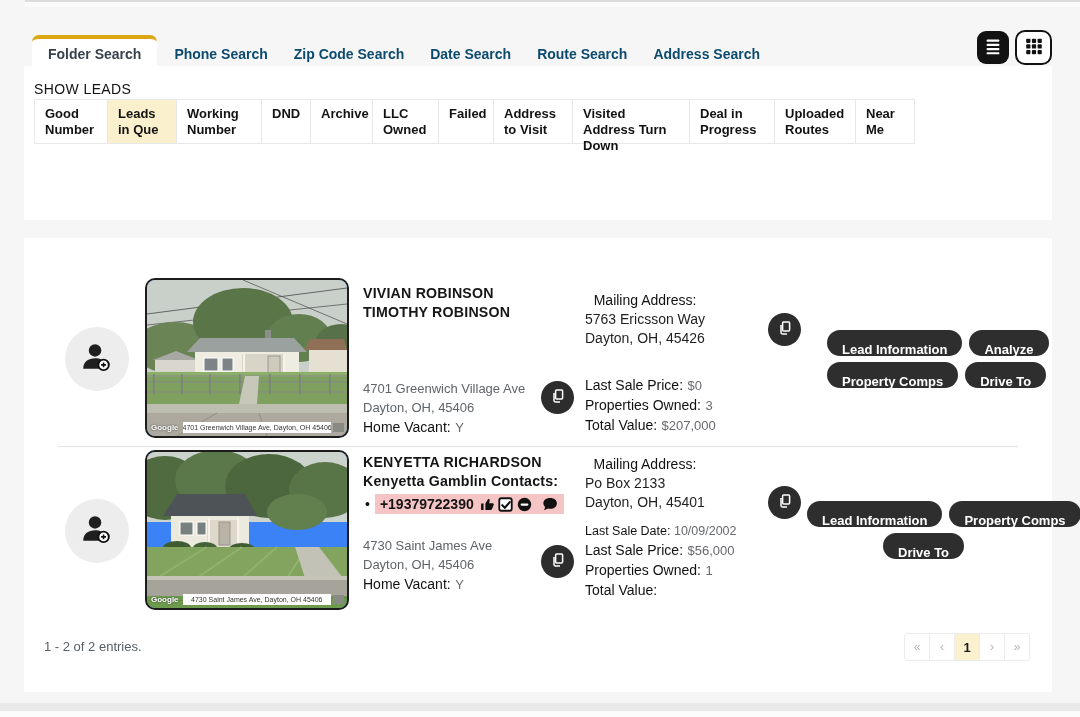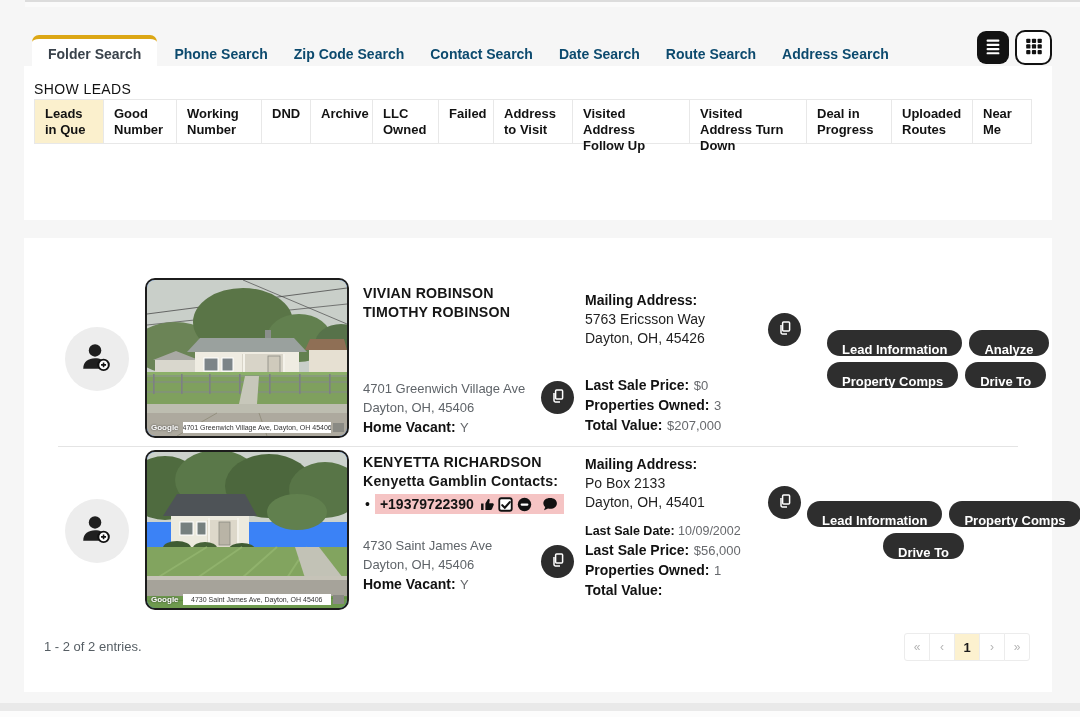"Contact Search" div.tab { html: <div>Contact Search</div> -> none }
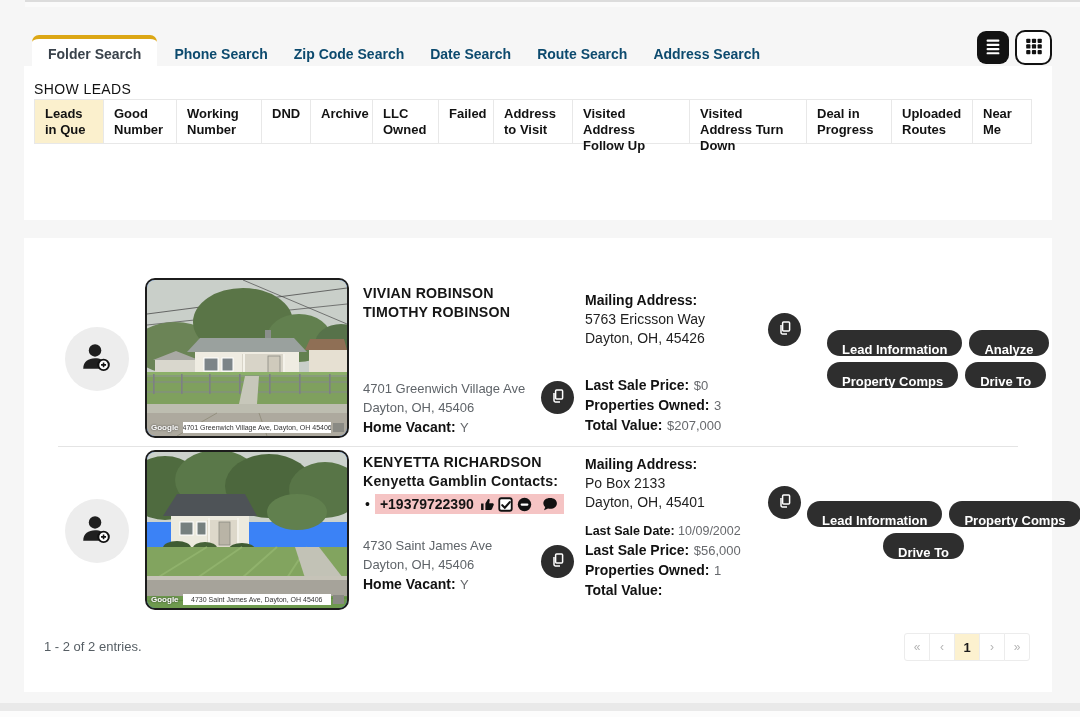"Leads in Que" div.fcell { order: before "Good Number" -> after "Good Number" }
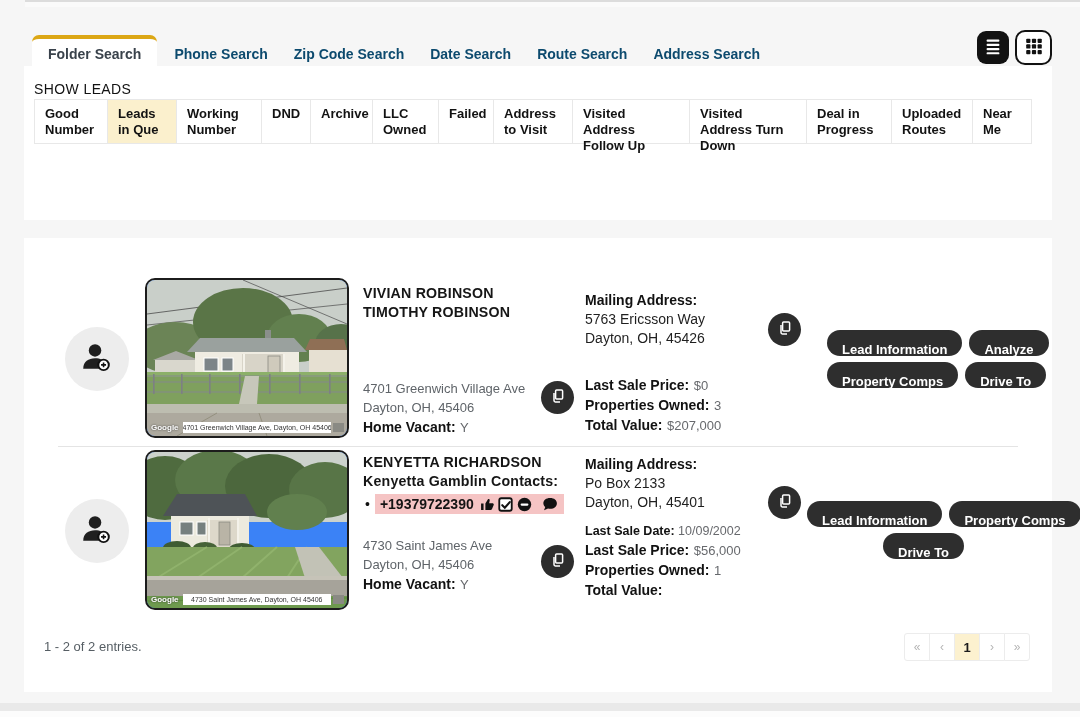"Visited Address Follow Up" div.fcell { html: <div>Visited Address Follow Up</div> -> none }
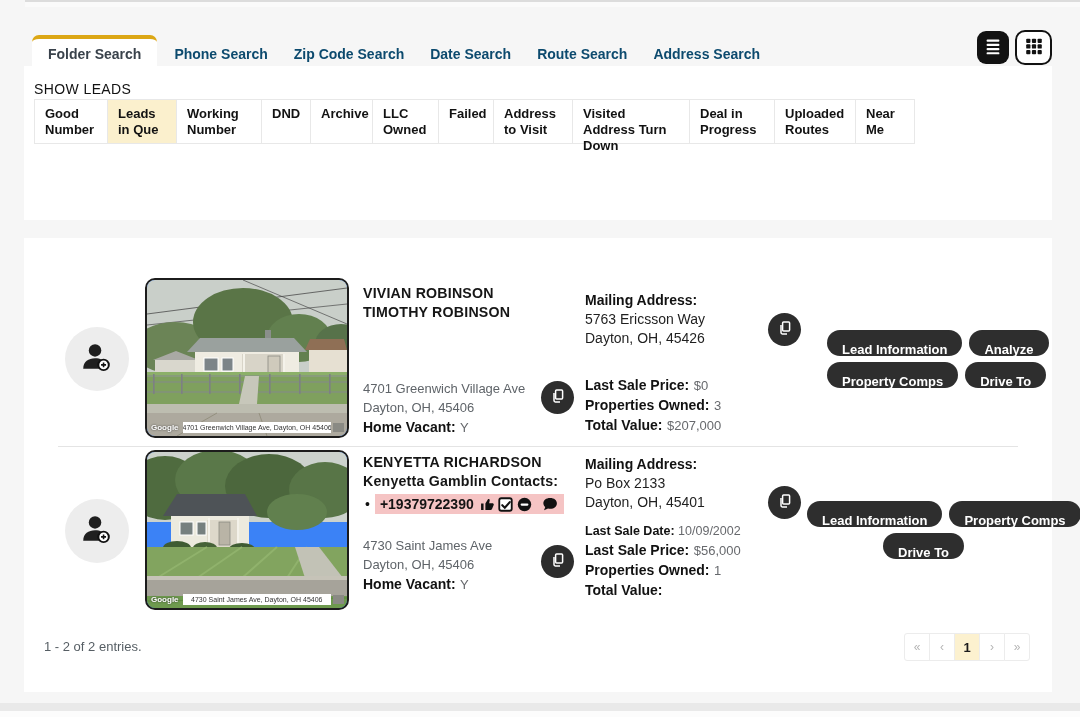"Mailing Address:" .bold-label { font-weight: bold -> normal; text-align: none -> center }
